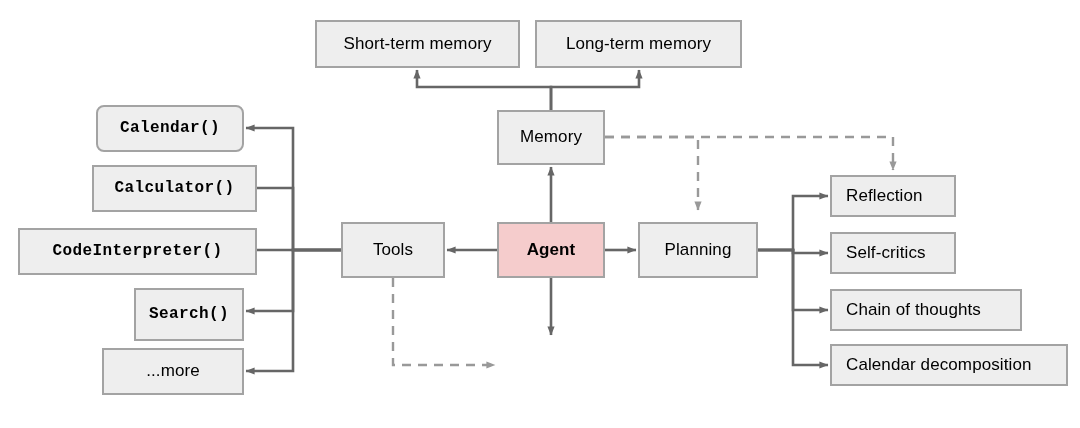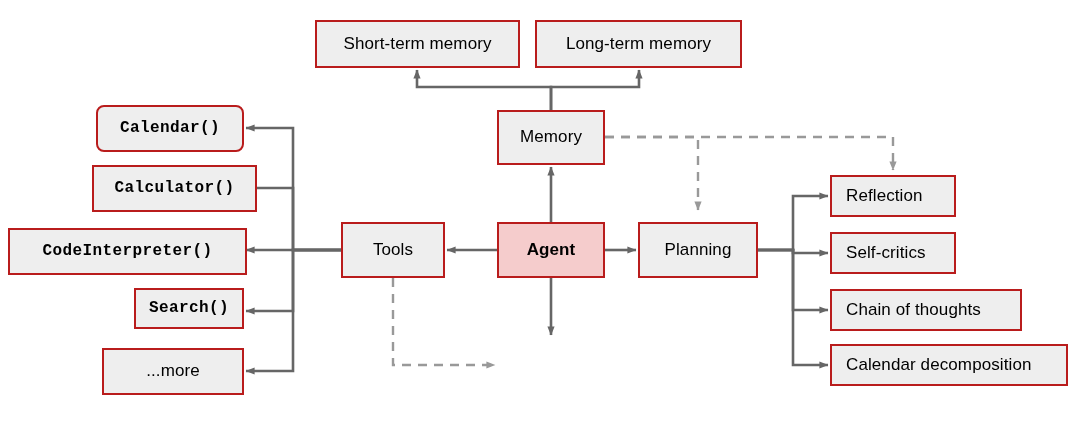"Short-term memory" .node { border: 2px solid #b91c1c -> 2px solid #a3a3a3 }
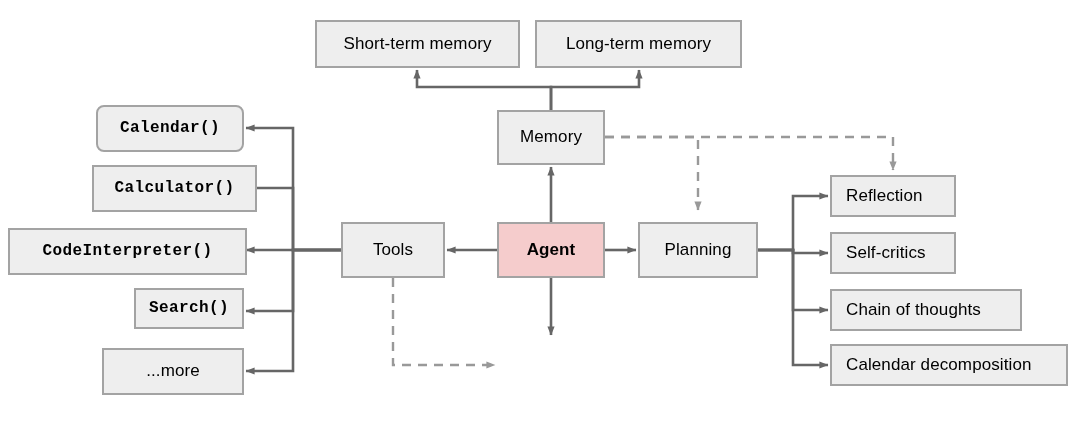"CodeInterpreter()" div.node { left: 8px -> 18px }
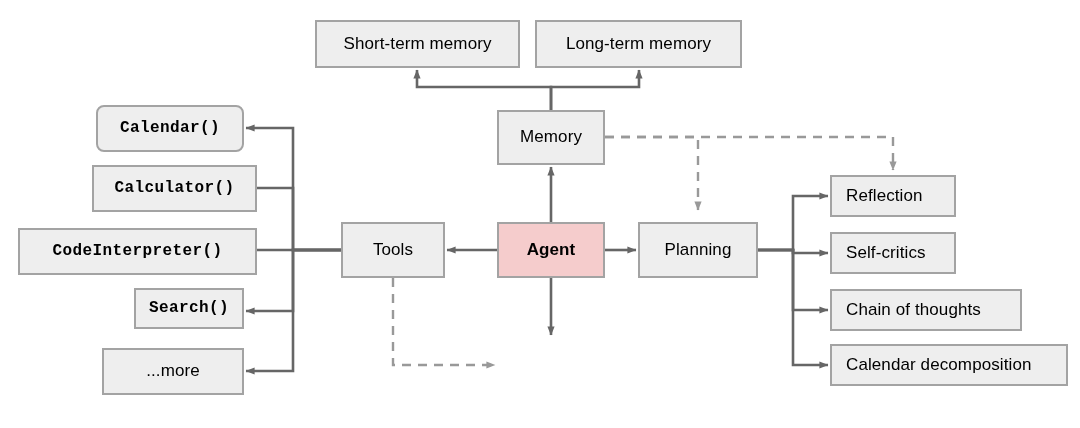"Search()" div.node { height: 41px -> 53px }
